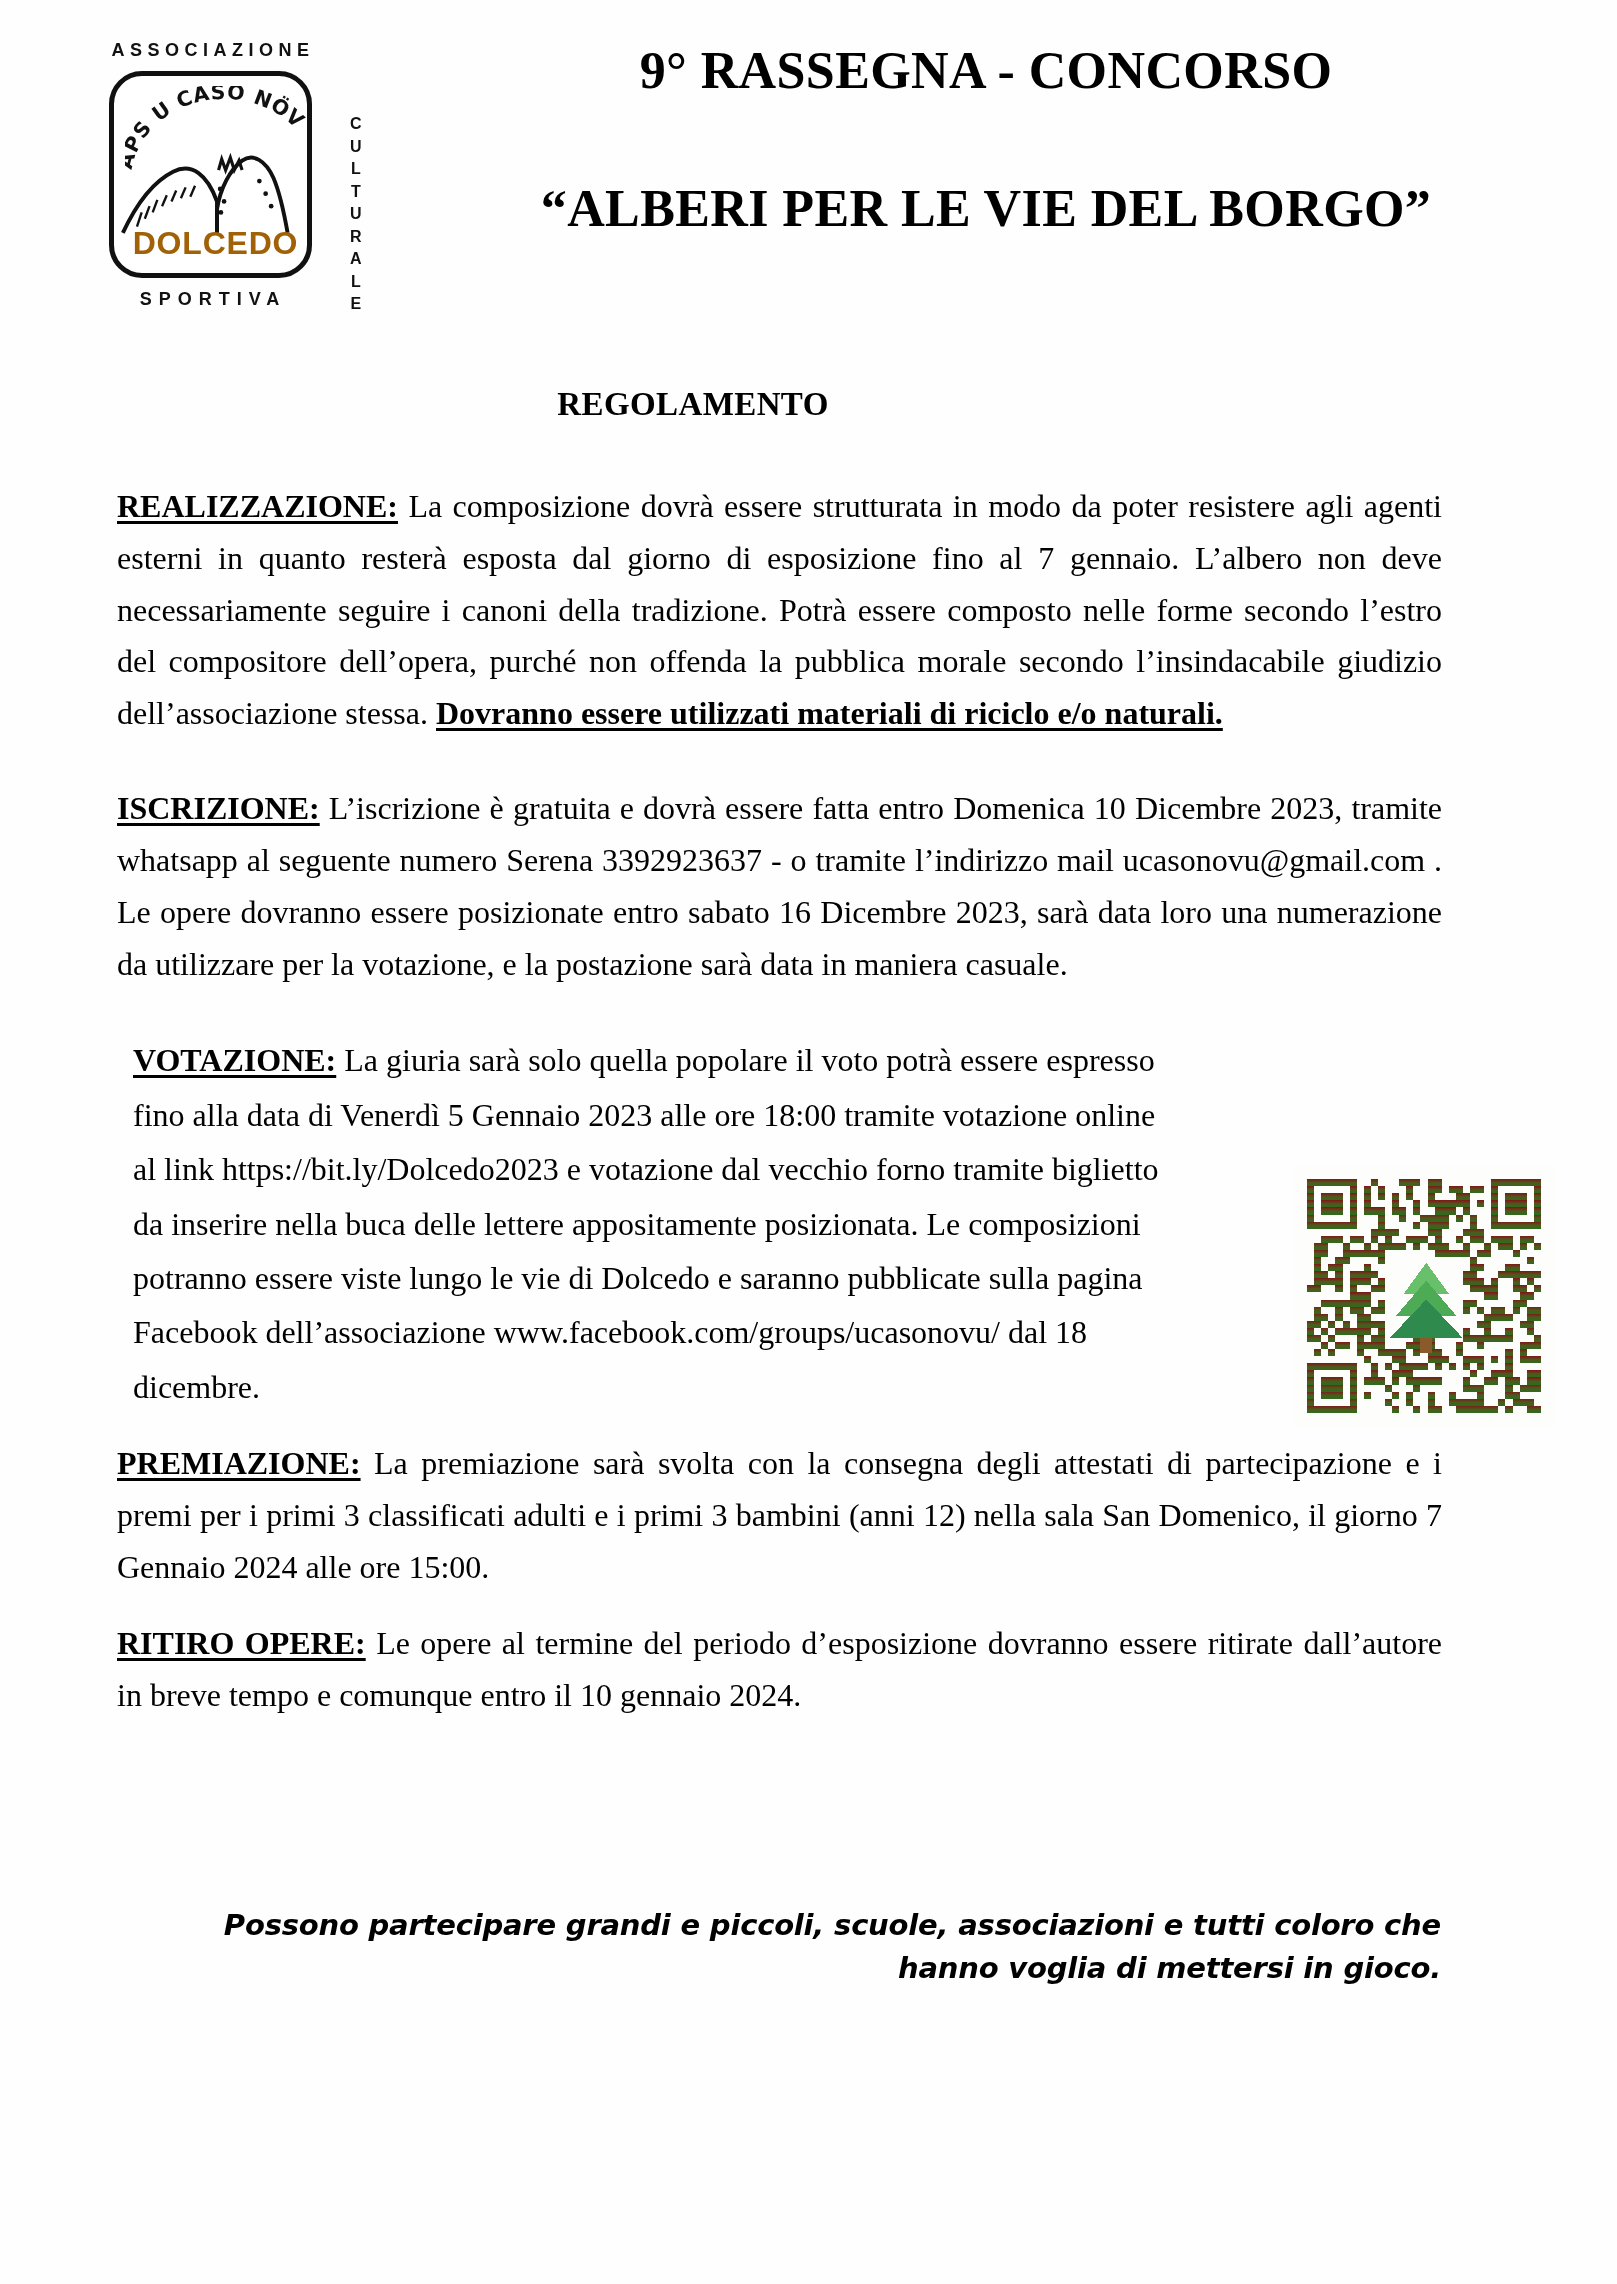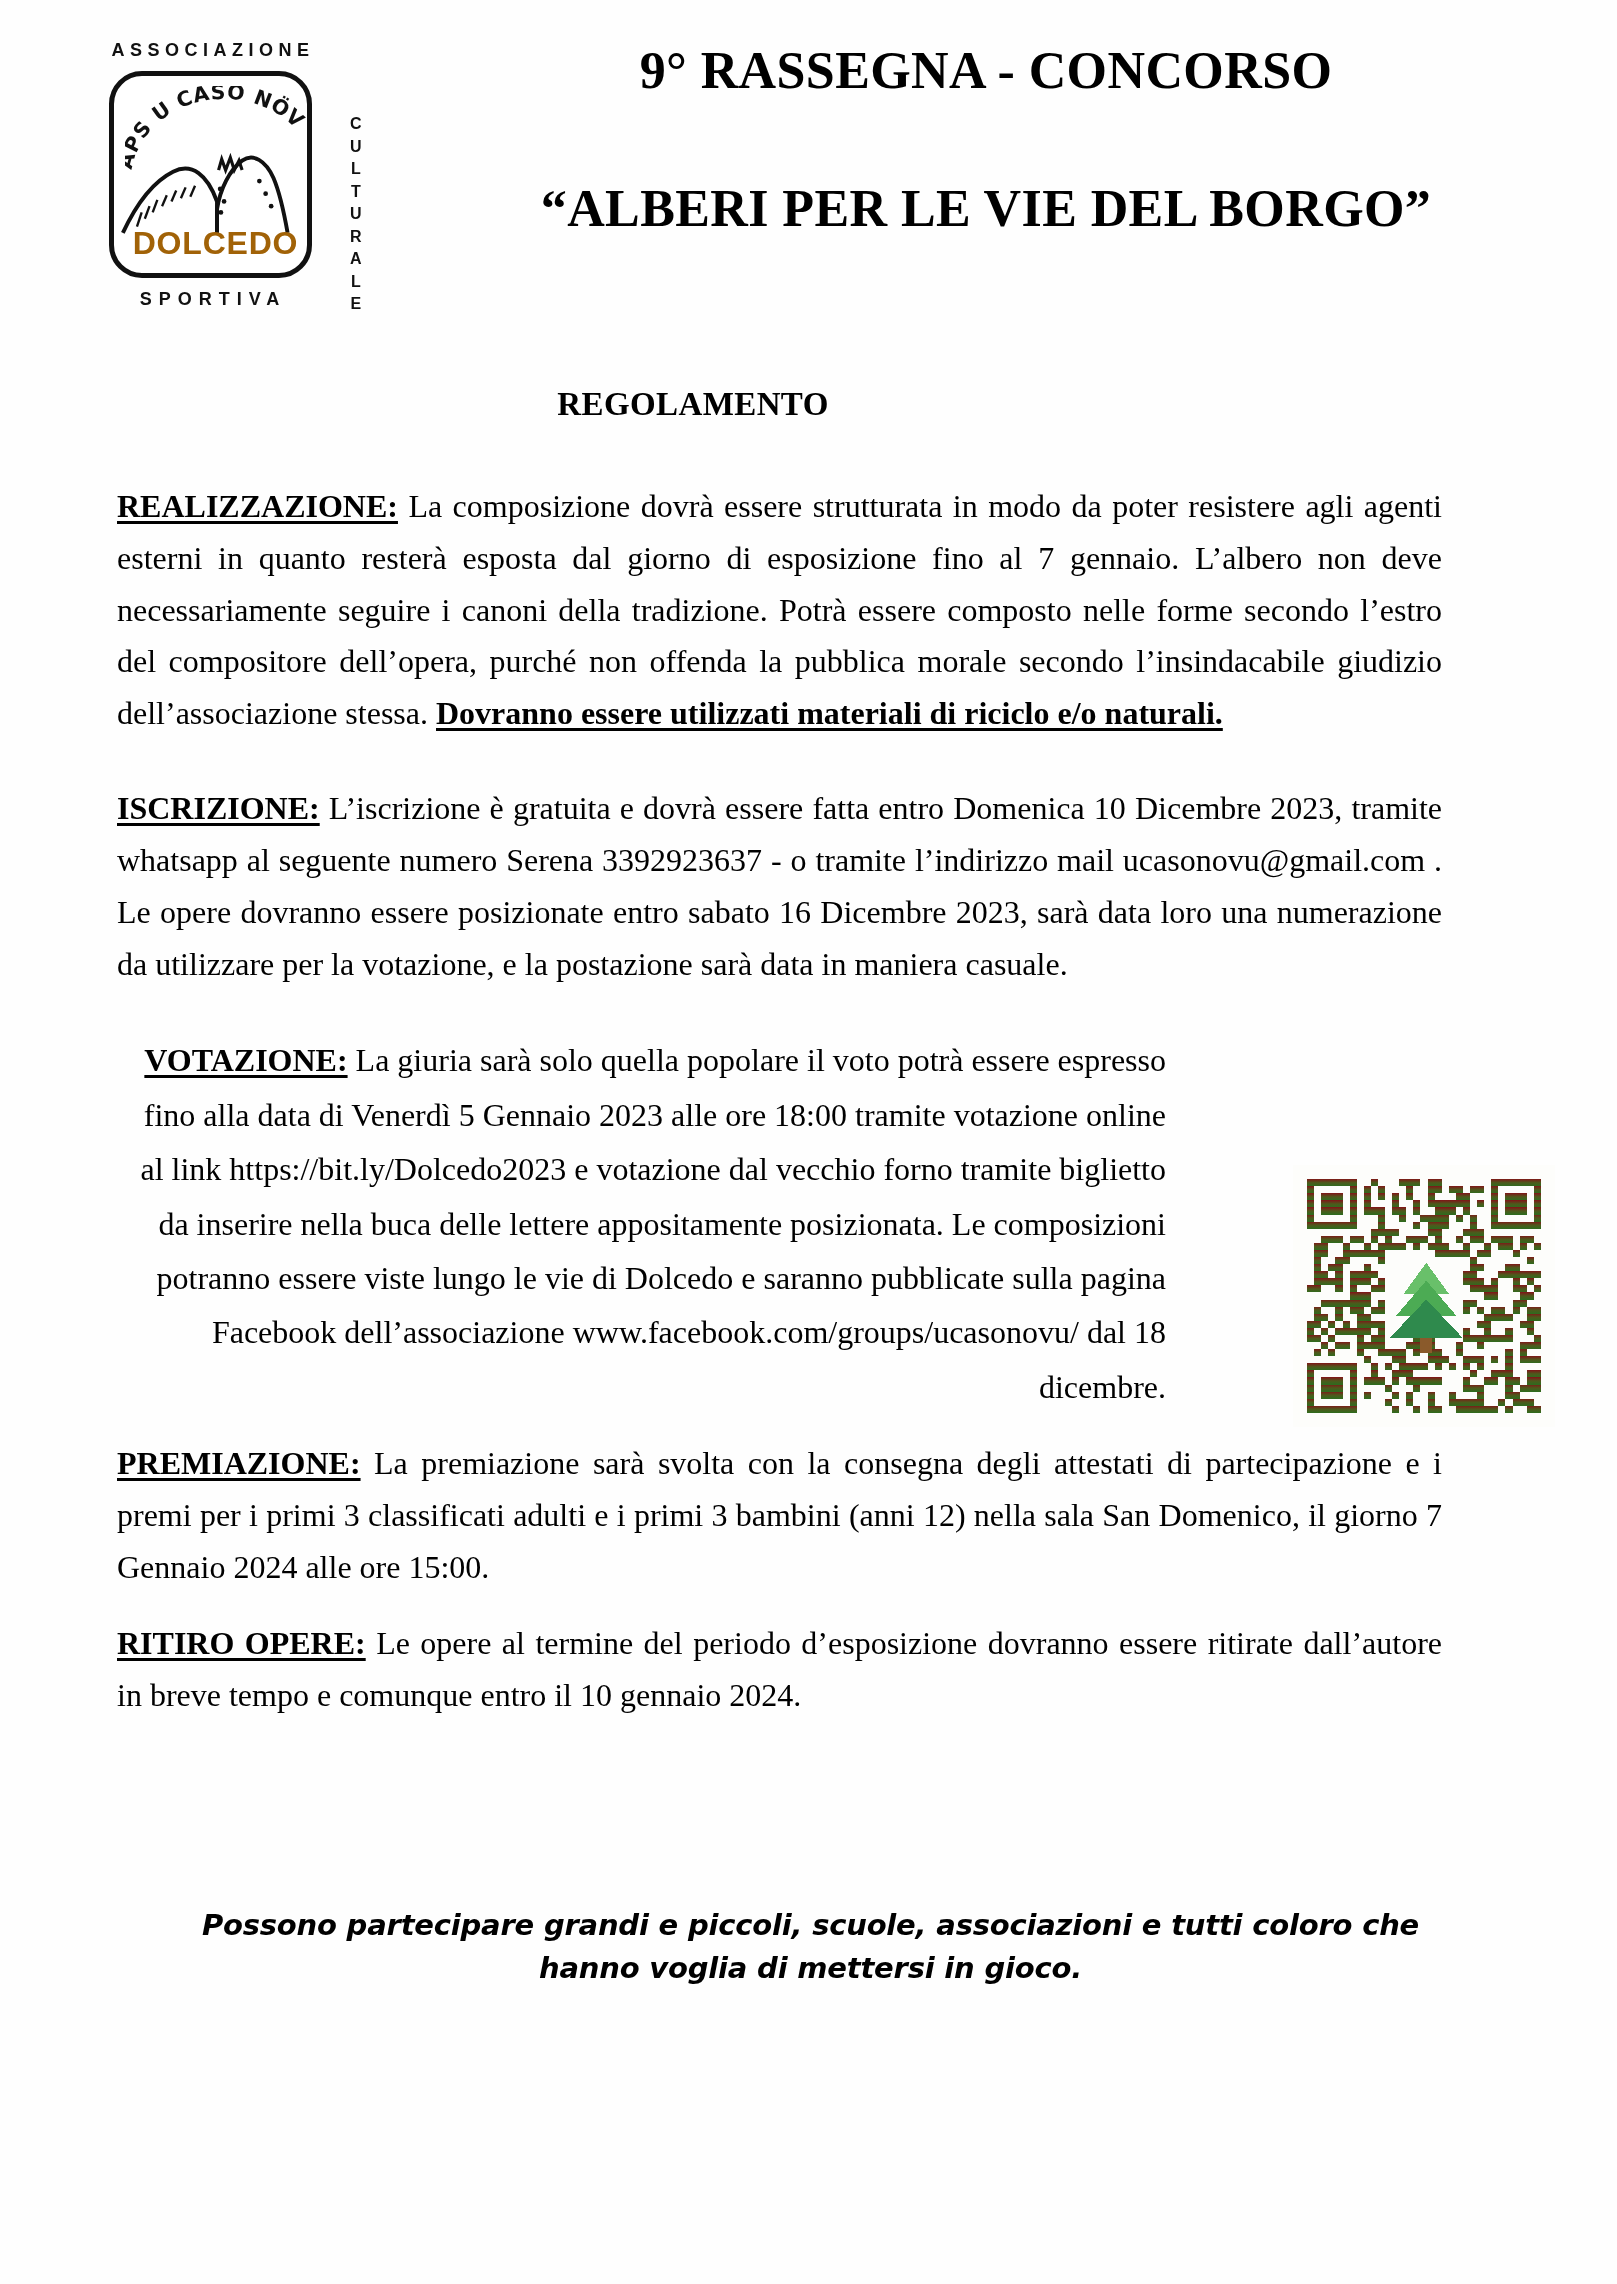"VOTAZIONE: La giuria sarà solo" p.para.narrow { margin-left: none -> 16px; text-align: right -> left }
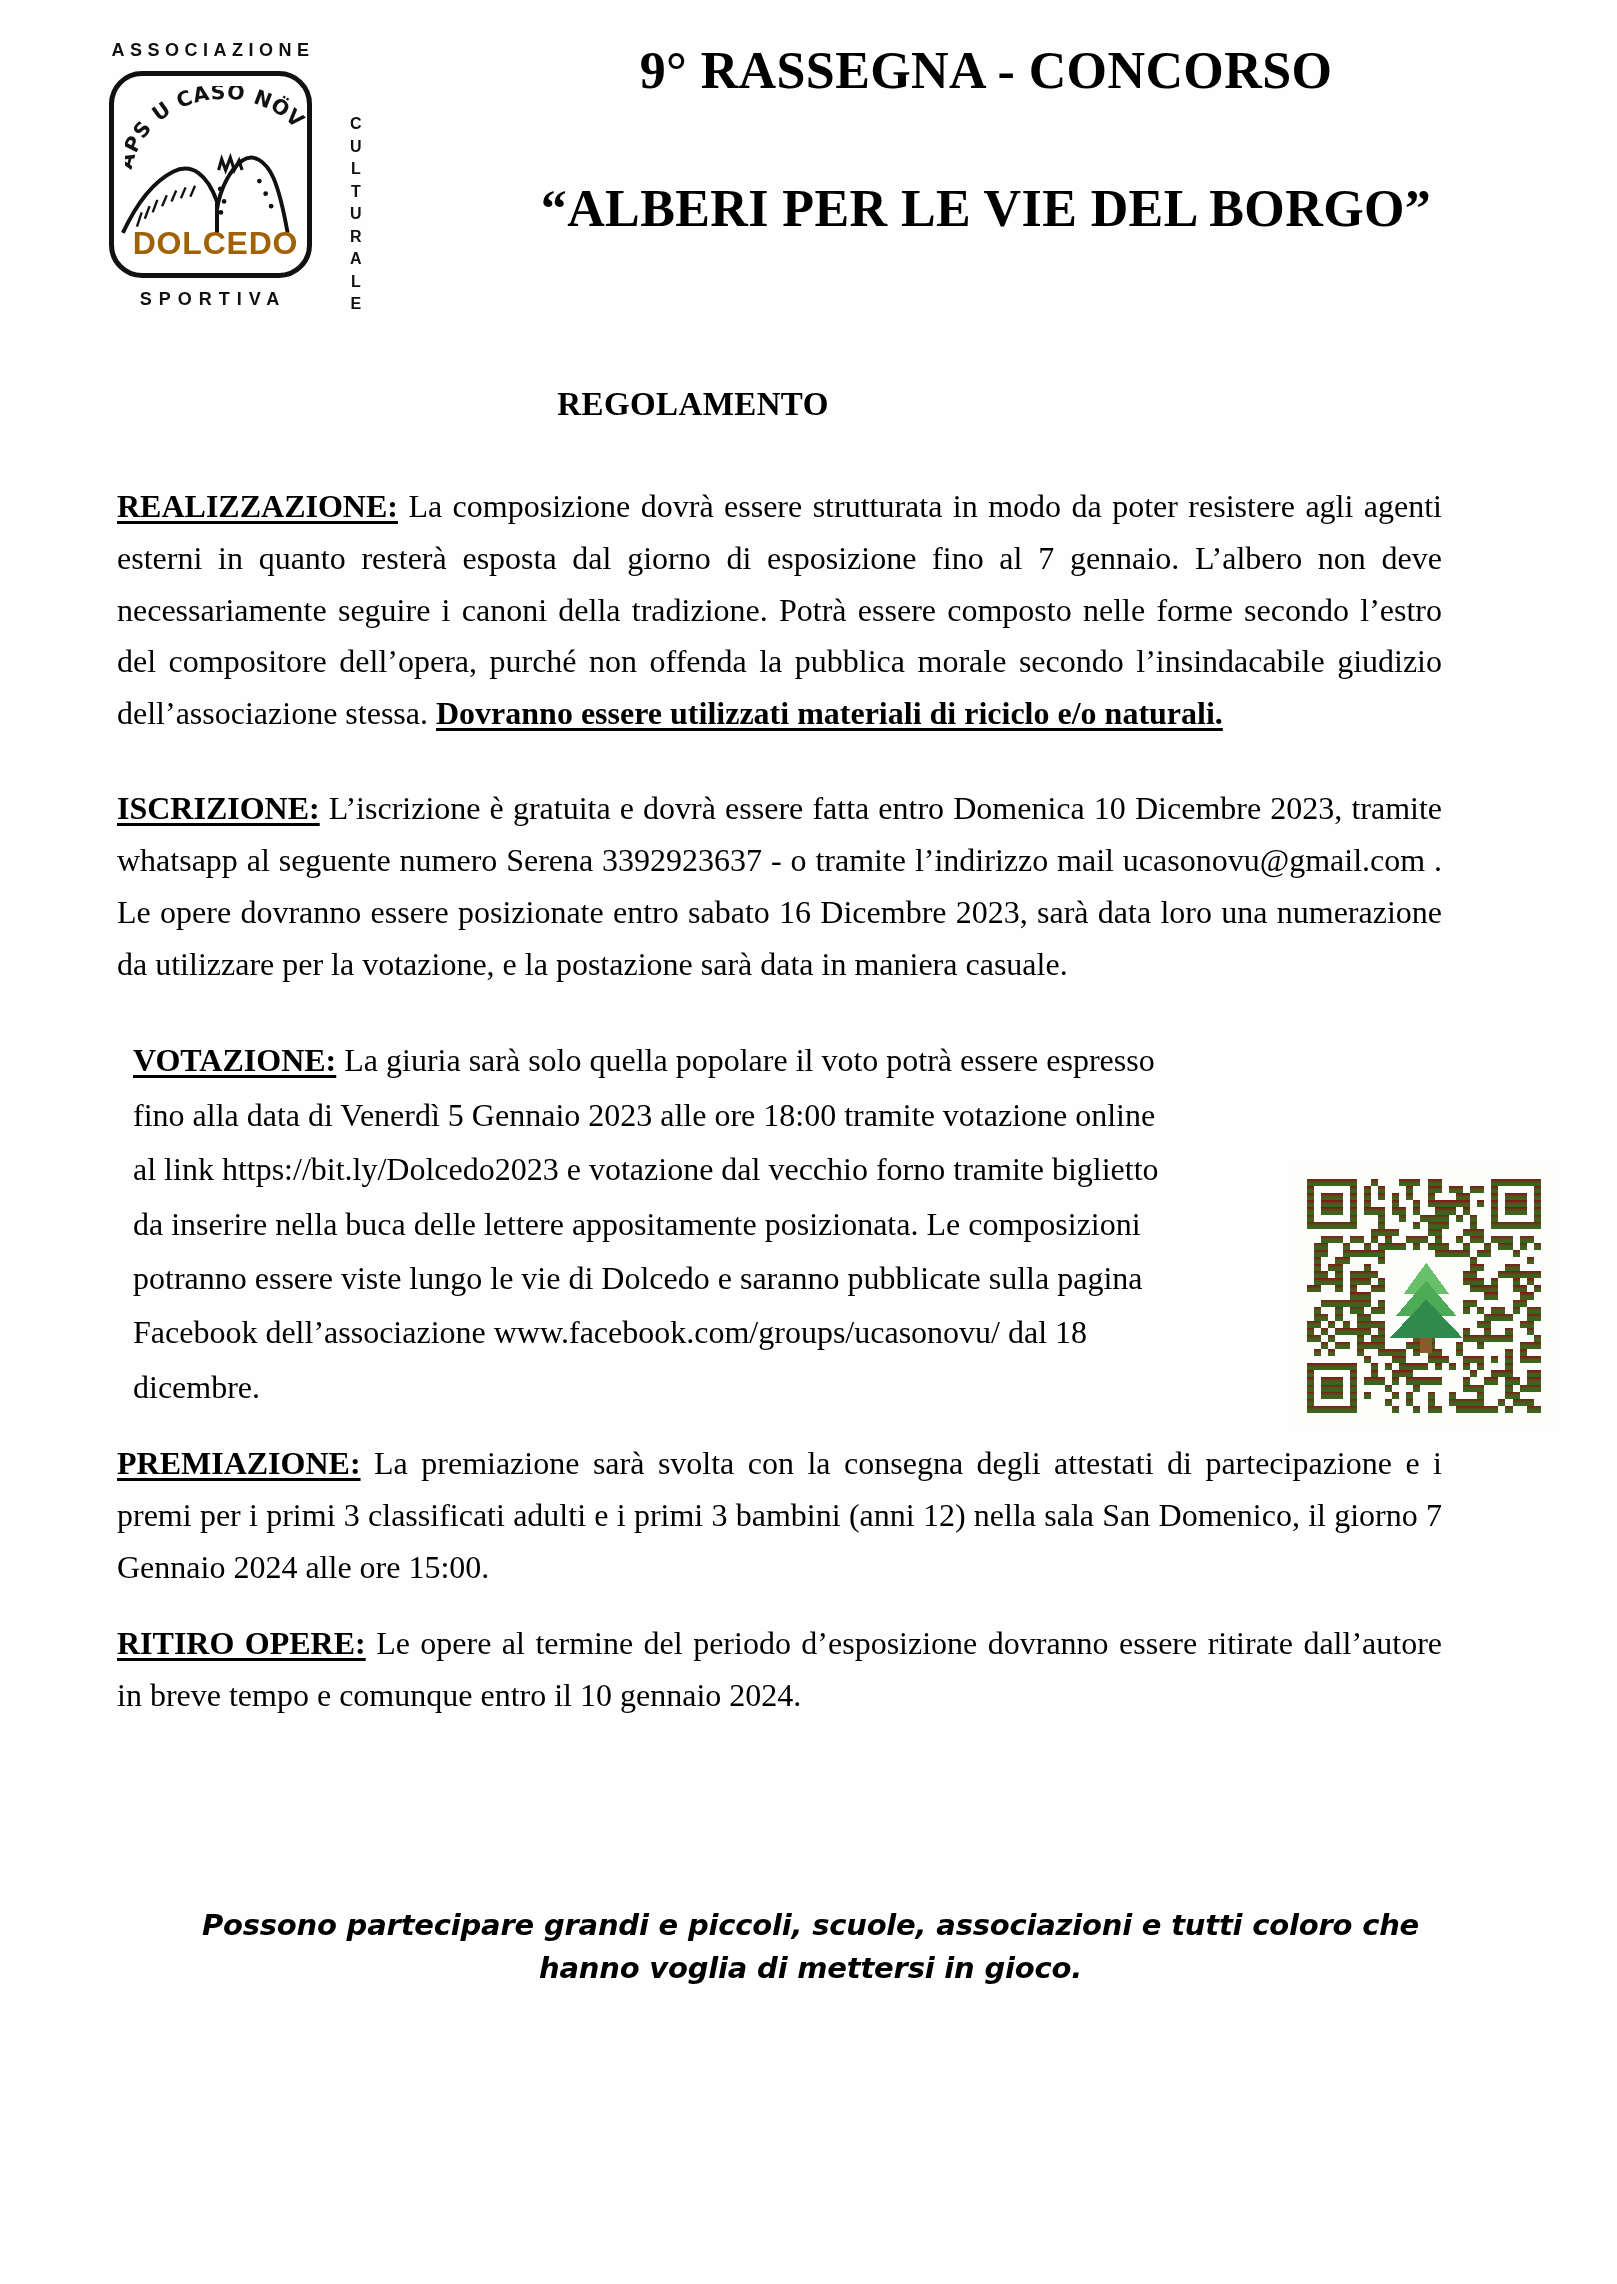"Possono partecipare grandi e piccoli," p.note-italic { text-align: center -> right }
